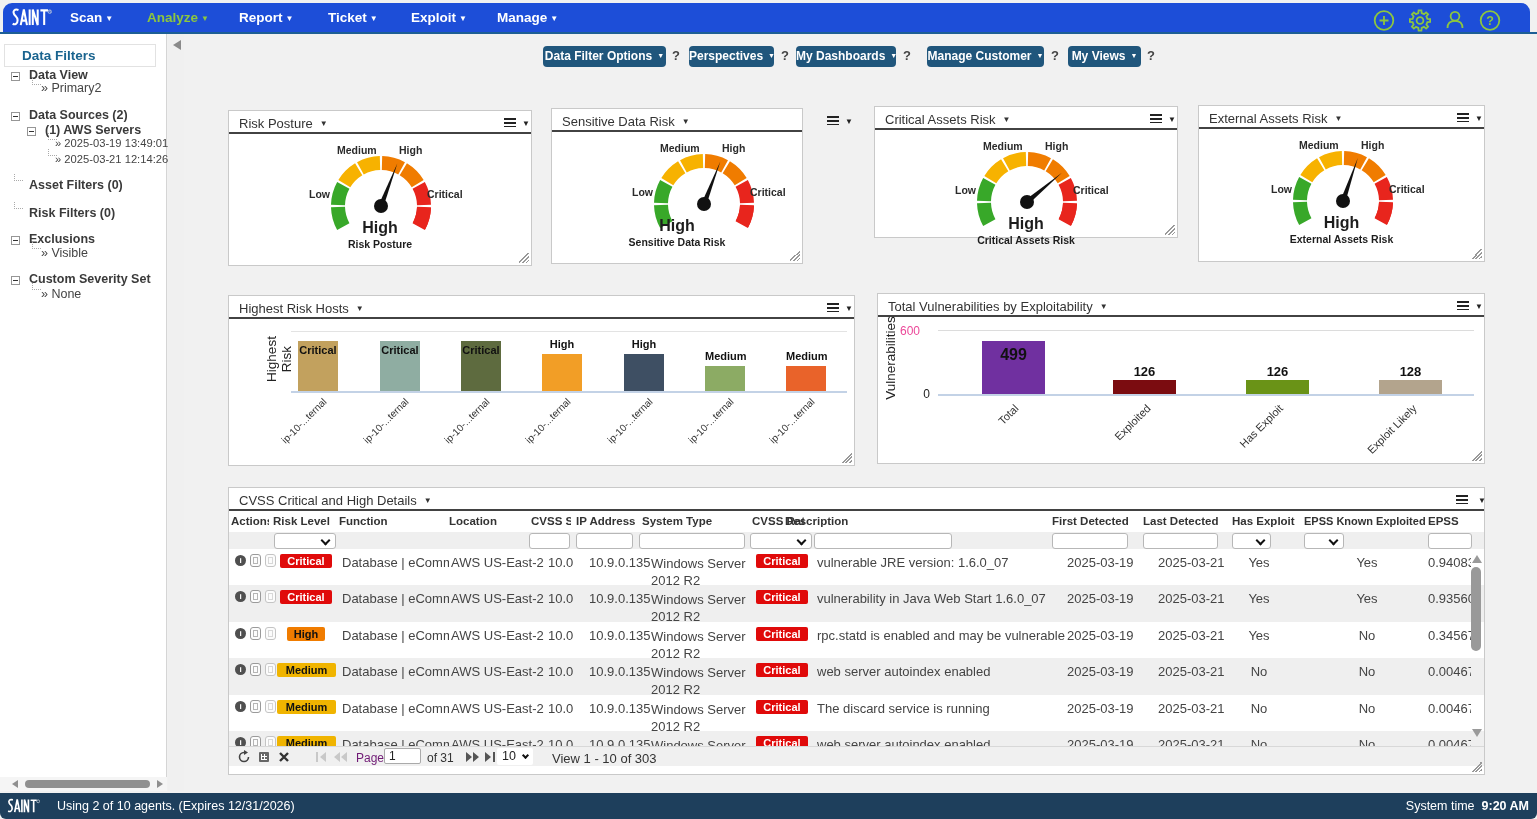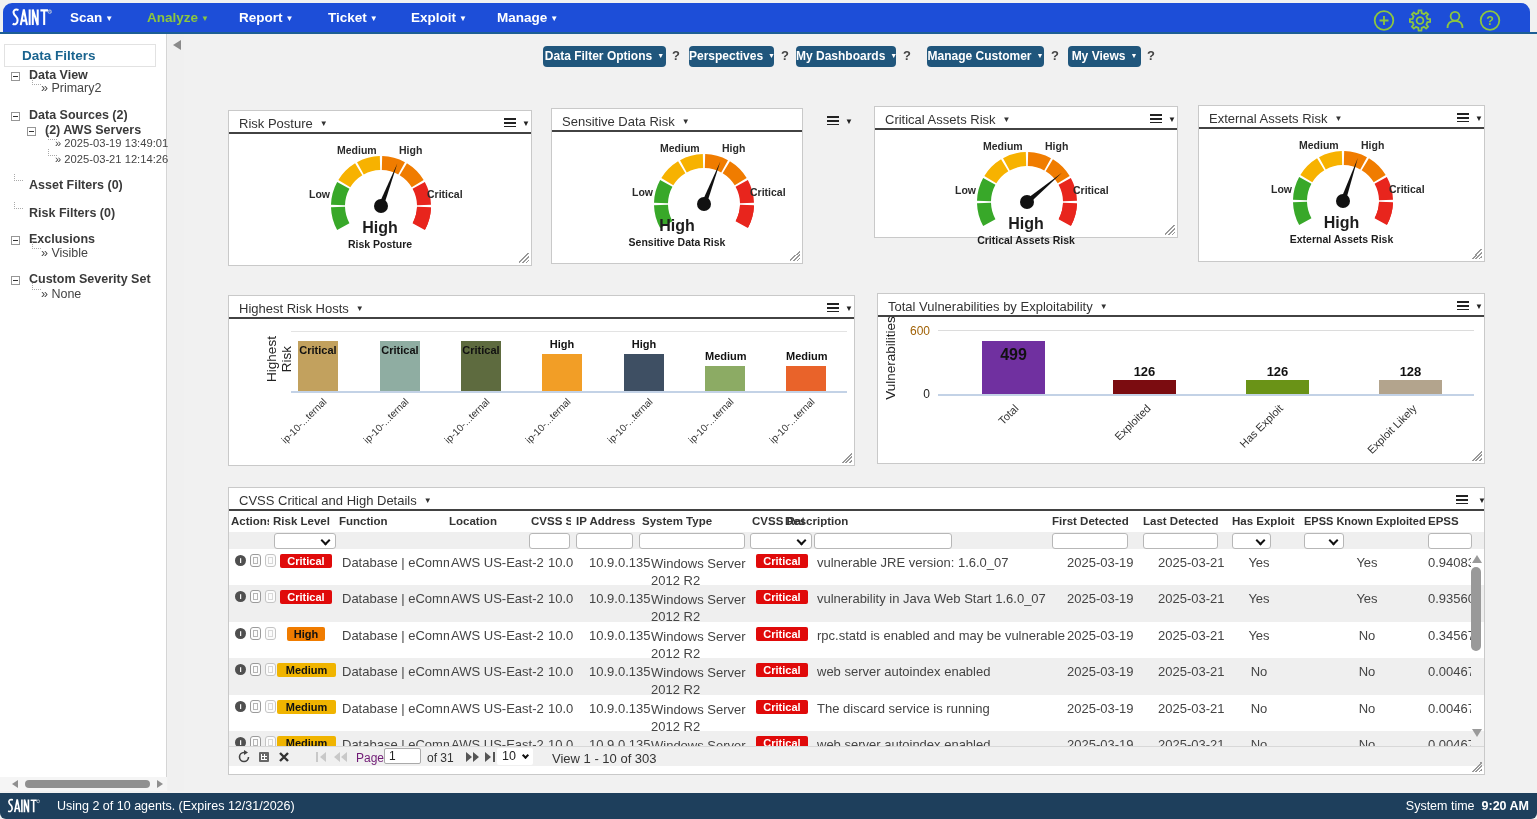"(2) AWS Servers" div.tlabel { text: 2 -> 1 }
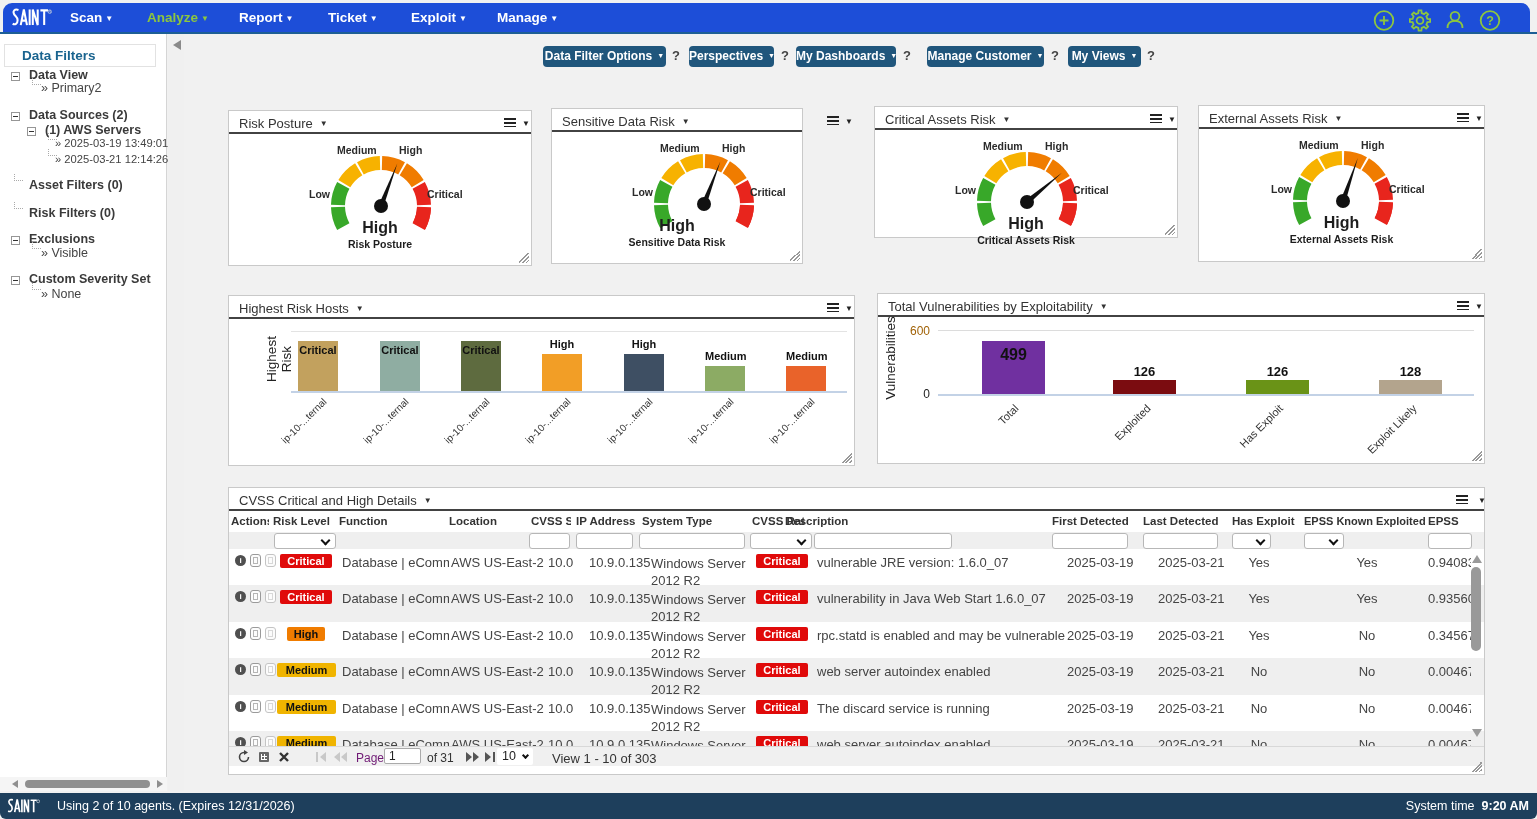"600" div { color: #a16207 -> #ec4899; text-align: right -> none }
